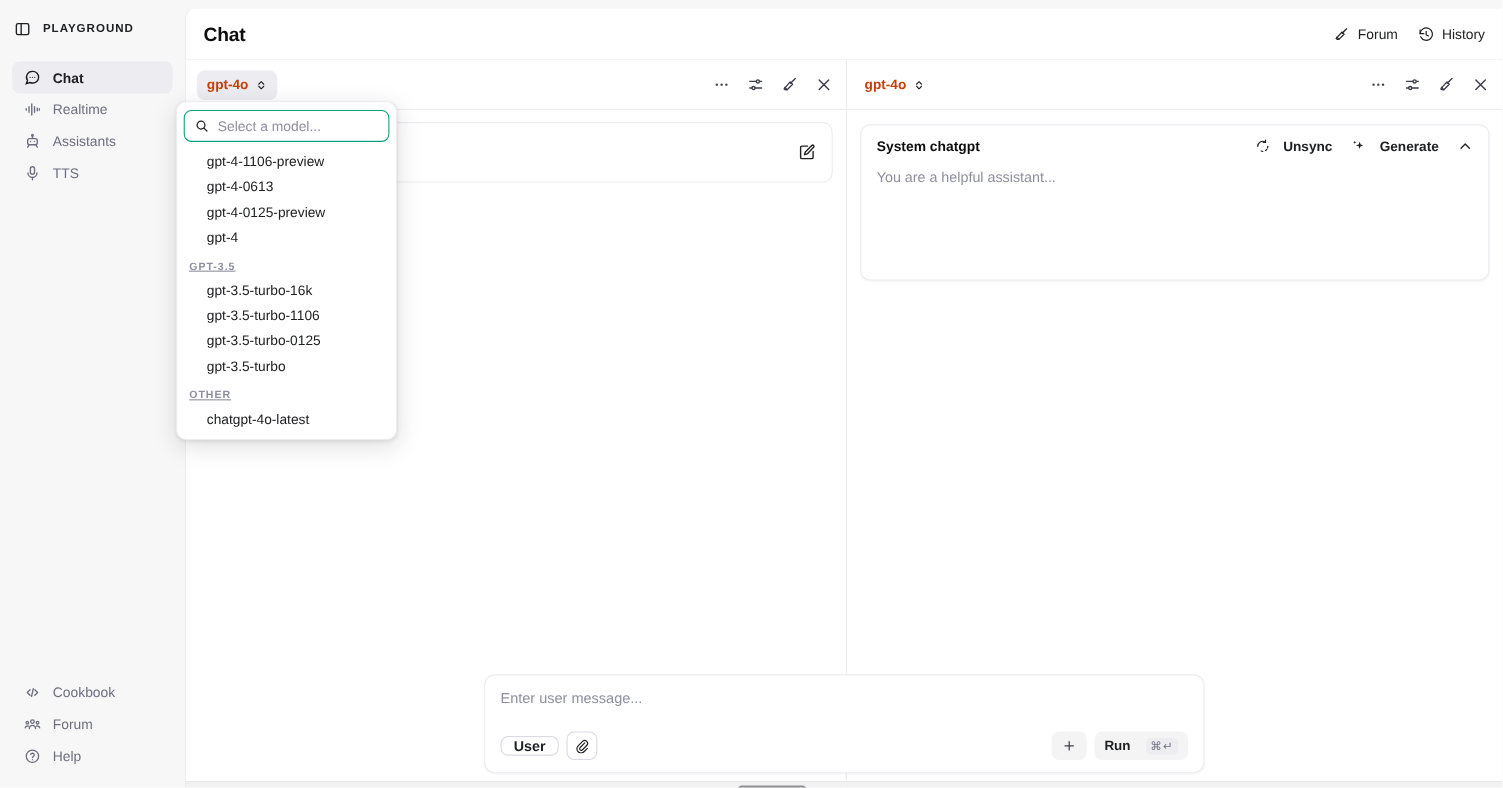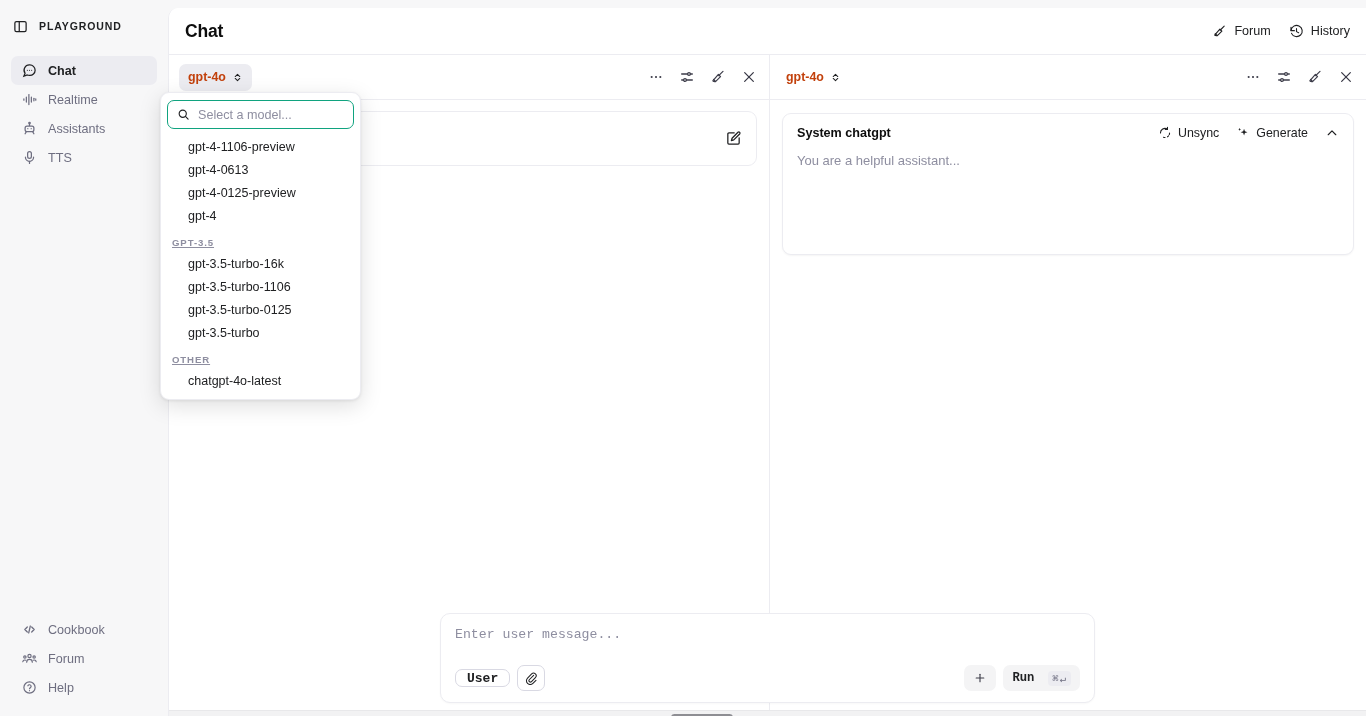"Unsync" .sys-act { font-weight: 400 -> 700; gap: 6px -> 12px }
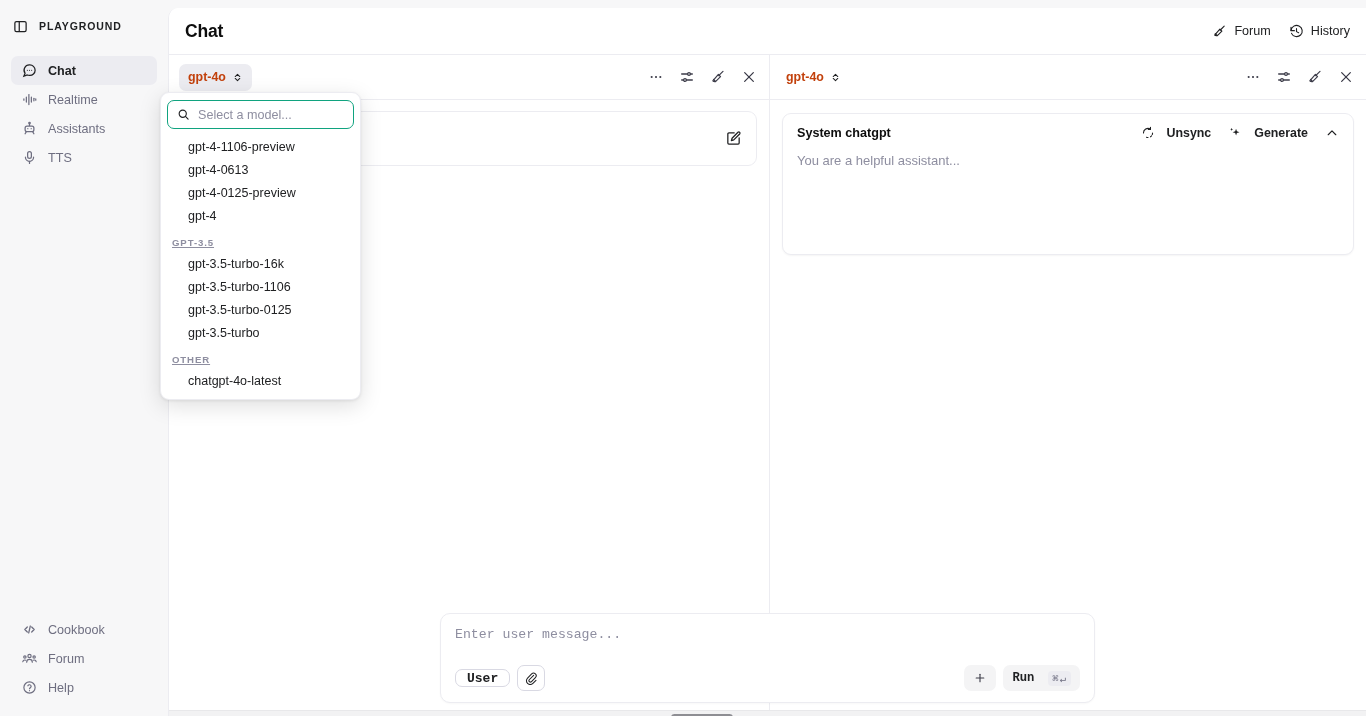"Enter user message..." .composer { font-family: Liberation Mono, monospace -> none }
